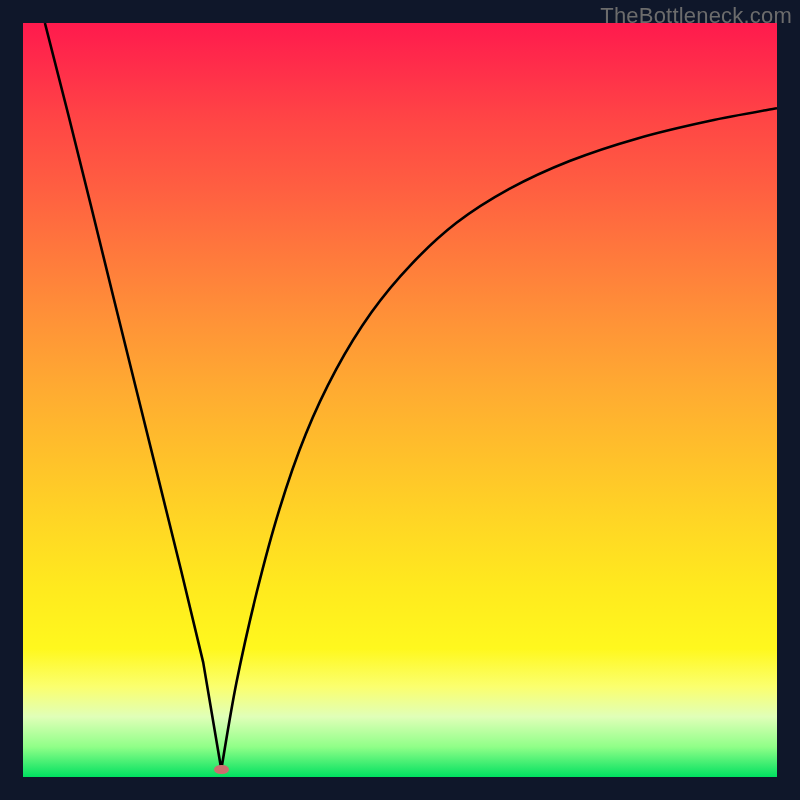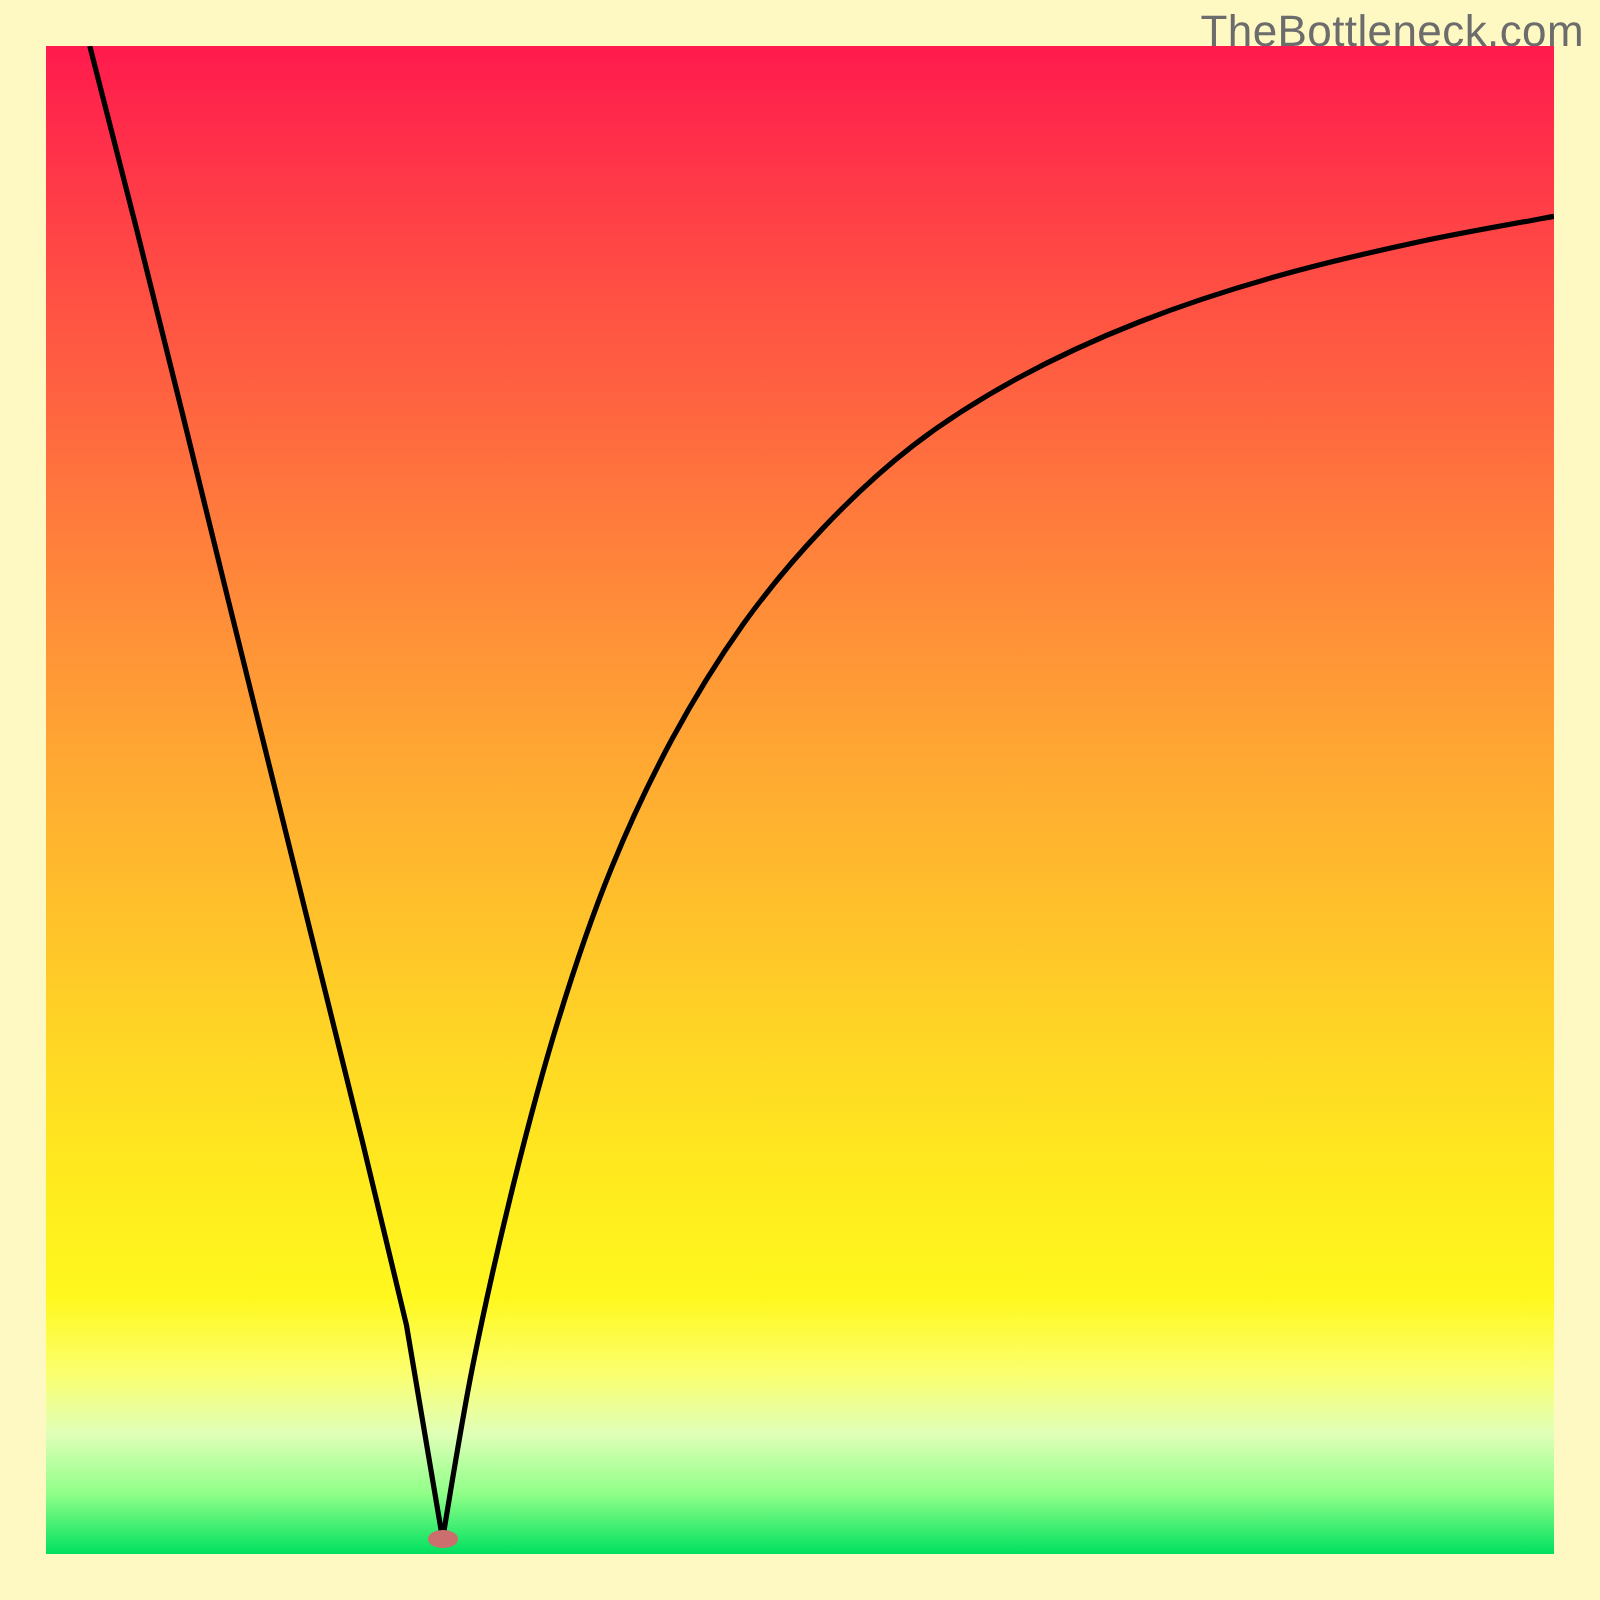"TheBottleneck.com" .frame { background: #fef9c3 -> #0f172a }
